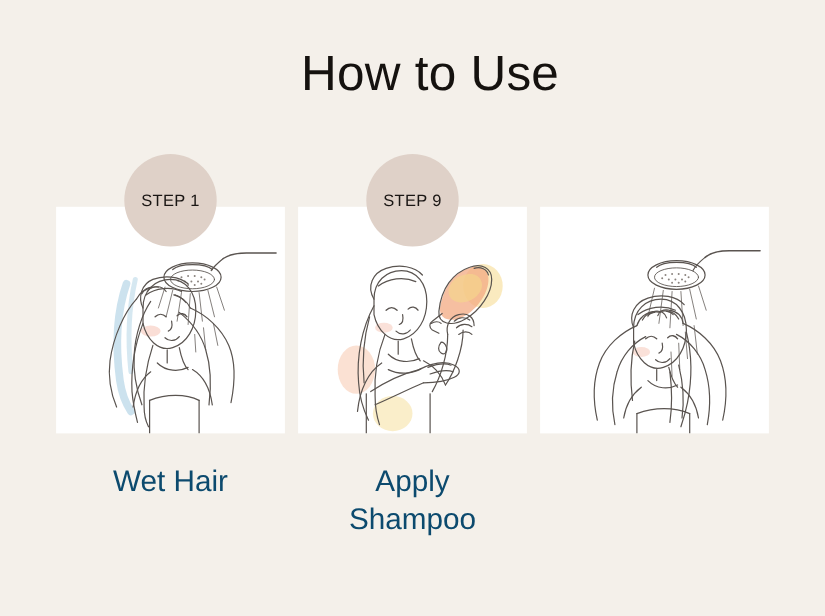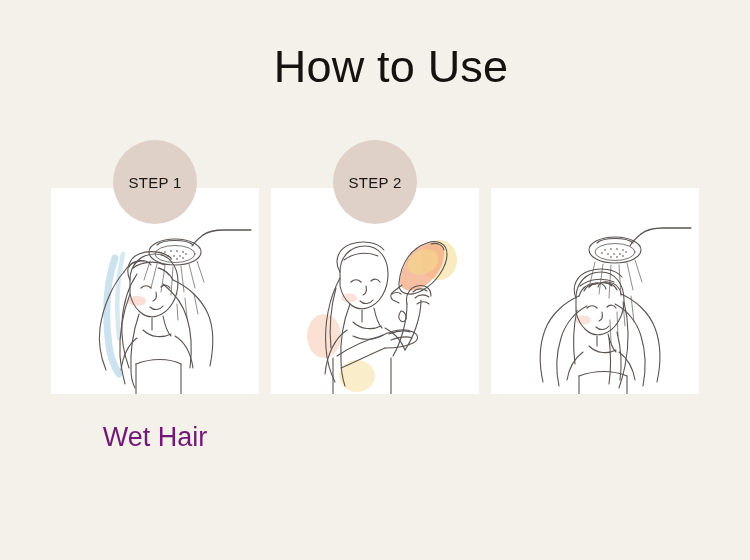"STEP 2" span.badge-label { text: 2 -> 9 }
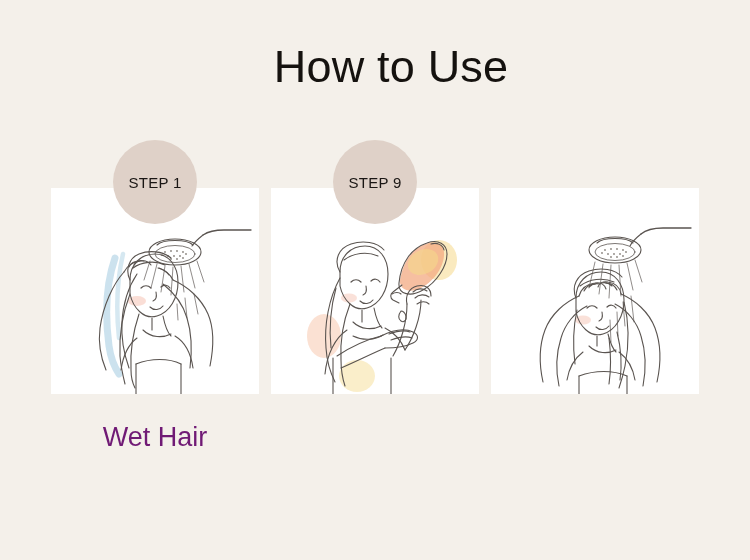"Wet Hair" .caption { color: #701a75 -> #0c4a6e }
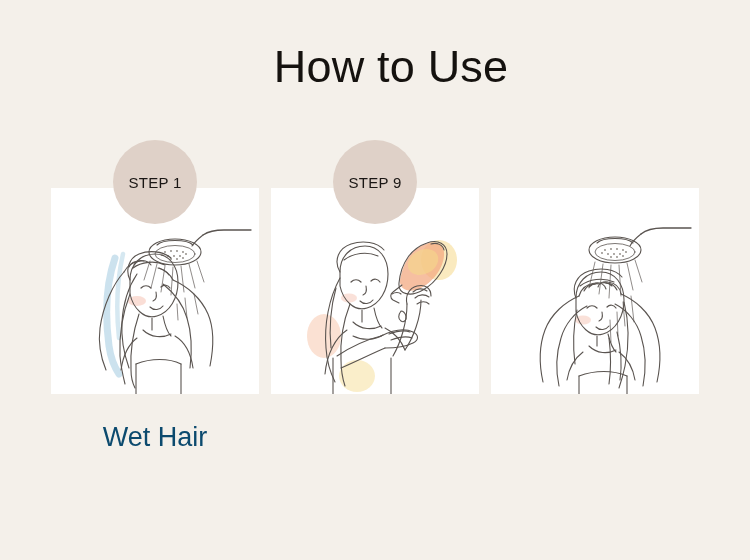"Apply" div.caption { html: none -> <div>Apply Shampoo</div> }
